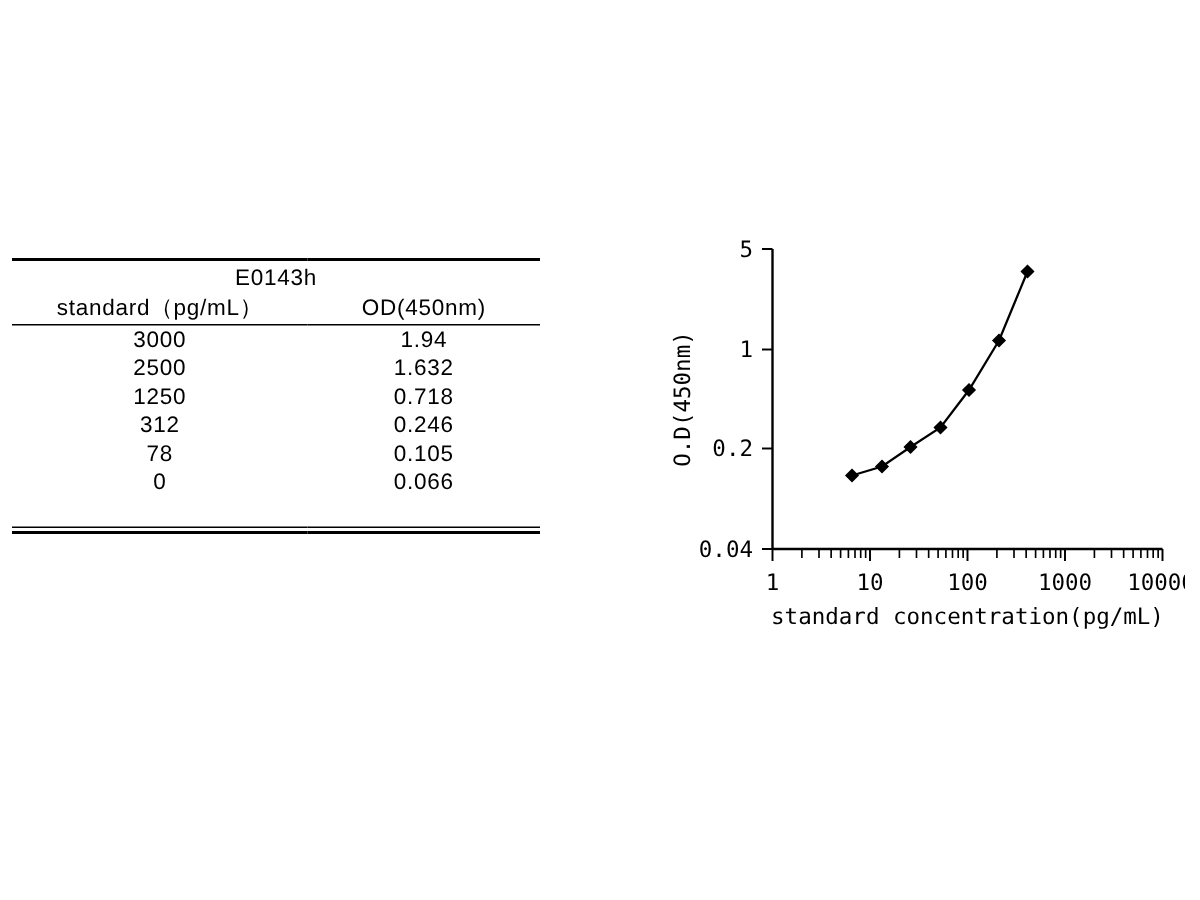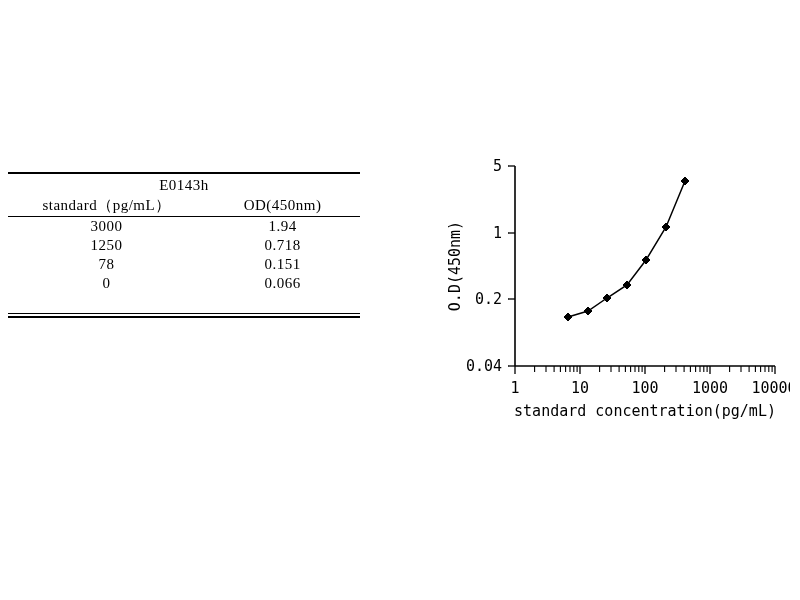"E0143h" #std-table table { font-family: Liberation Serif, serif -> Liberation Sans, sans-serif }
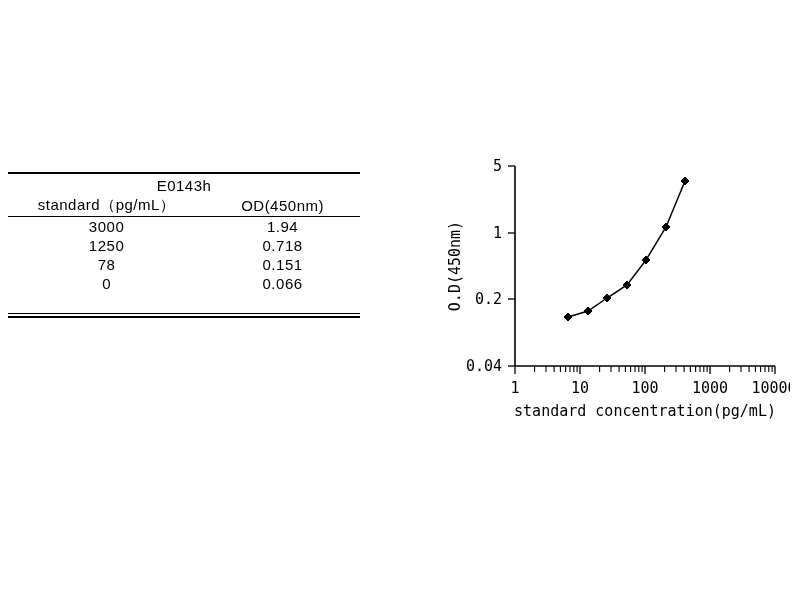"2500" tr.data-row { html: none -> <tr> <td>2500</td> <td>1.632</td> </tr> }
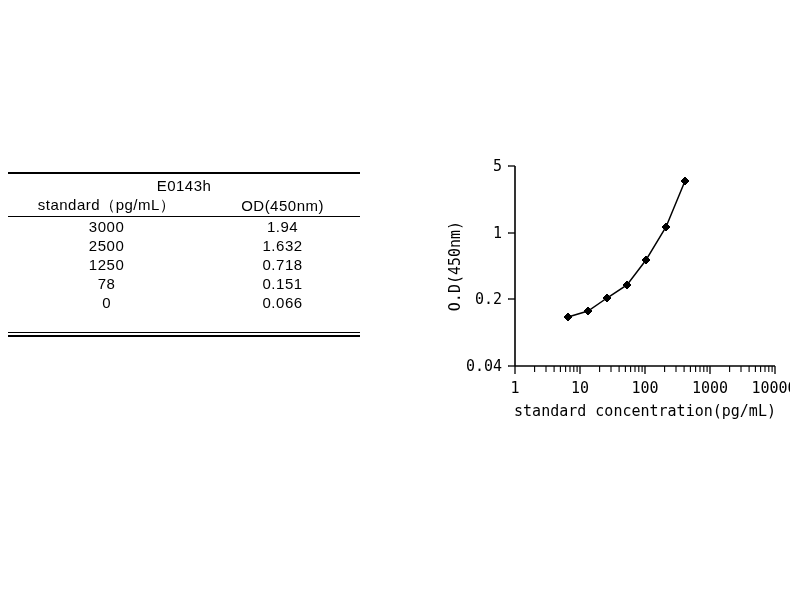"312" tr.data-row { html: none -> <tr> <td>312</td> <td>0.246</td> </tr> }
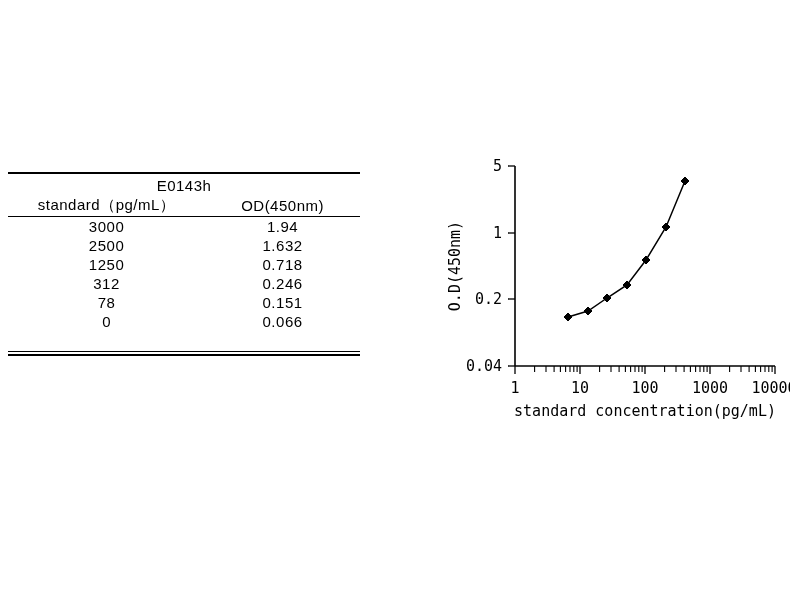"0.151" td { text: 0.151 -> 0.105 }
